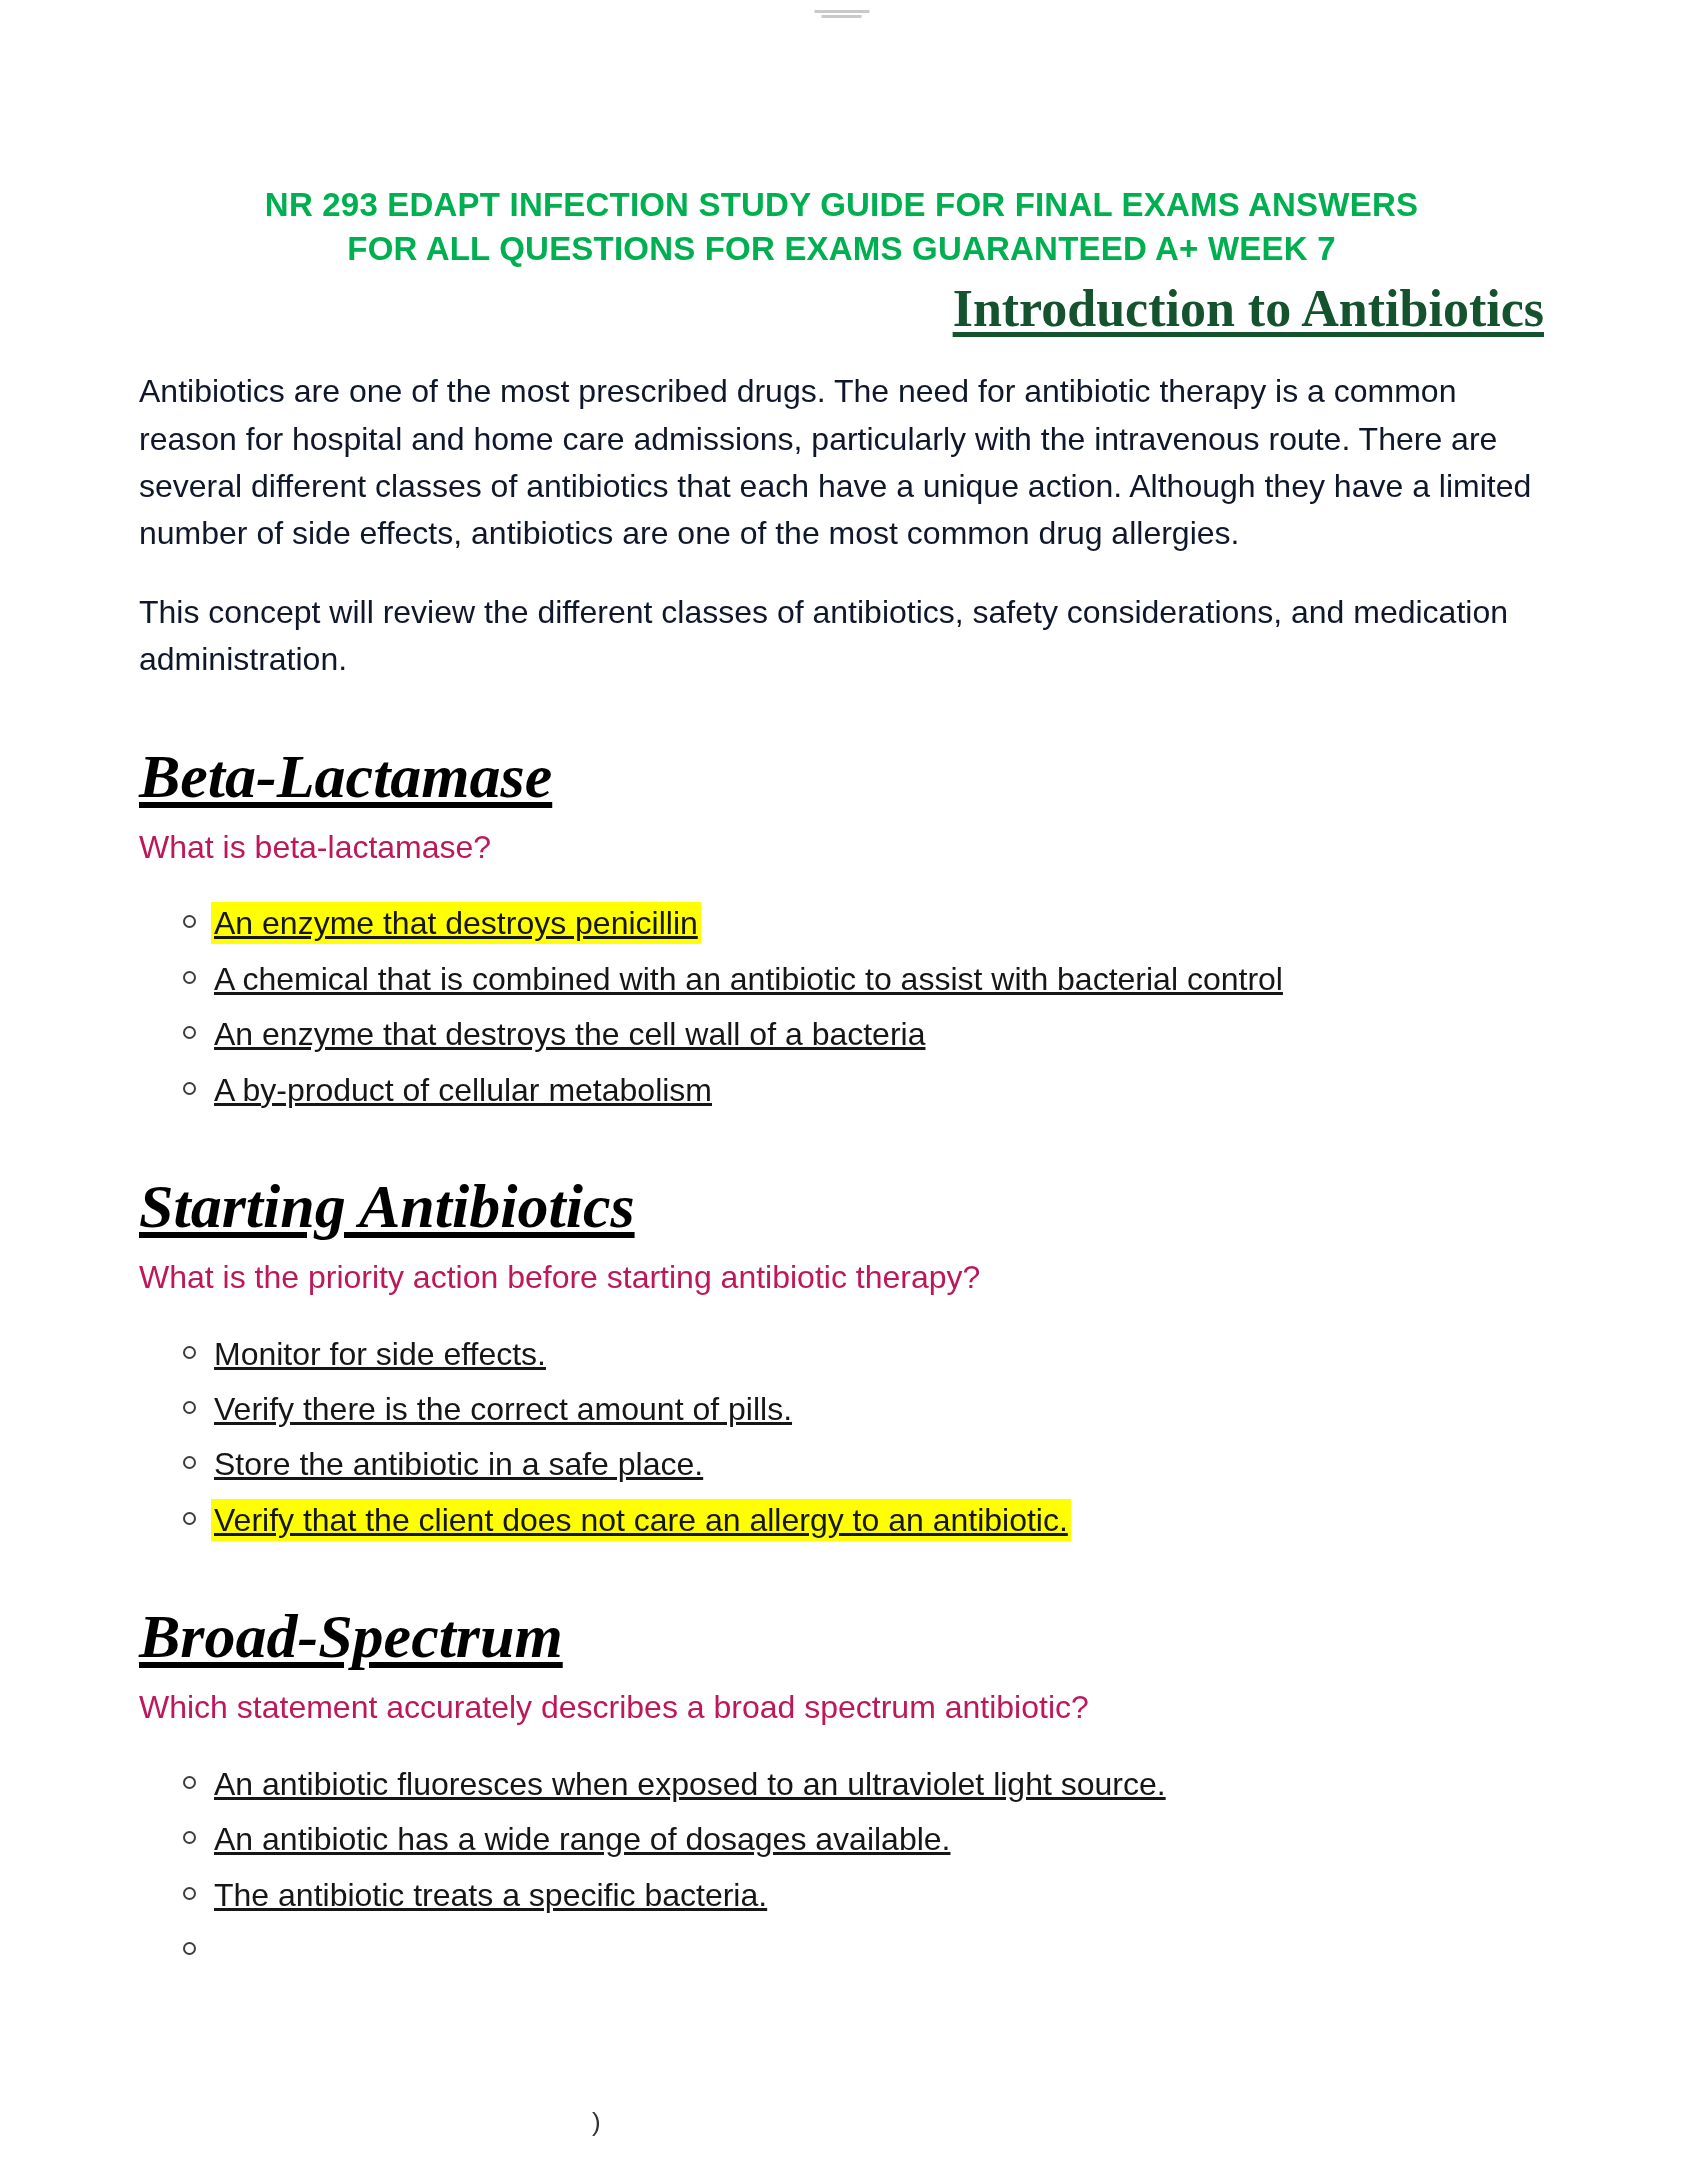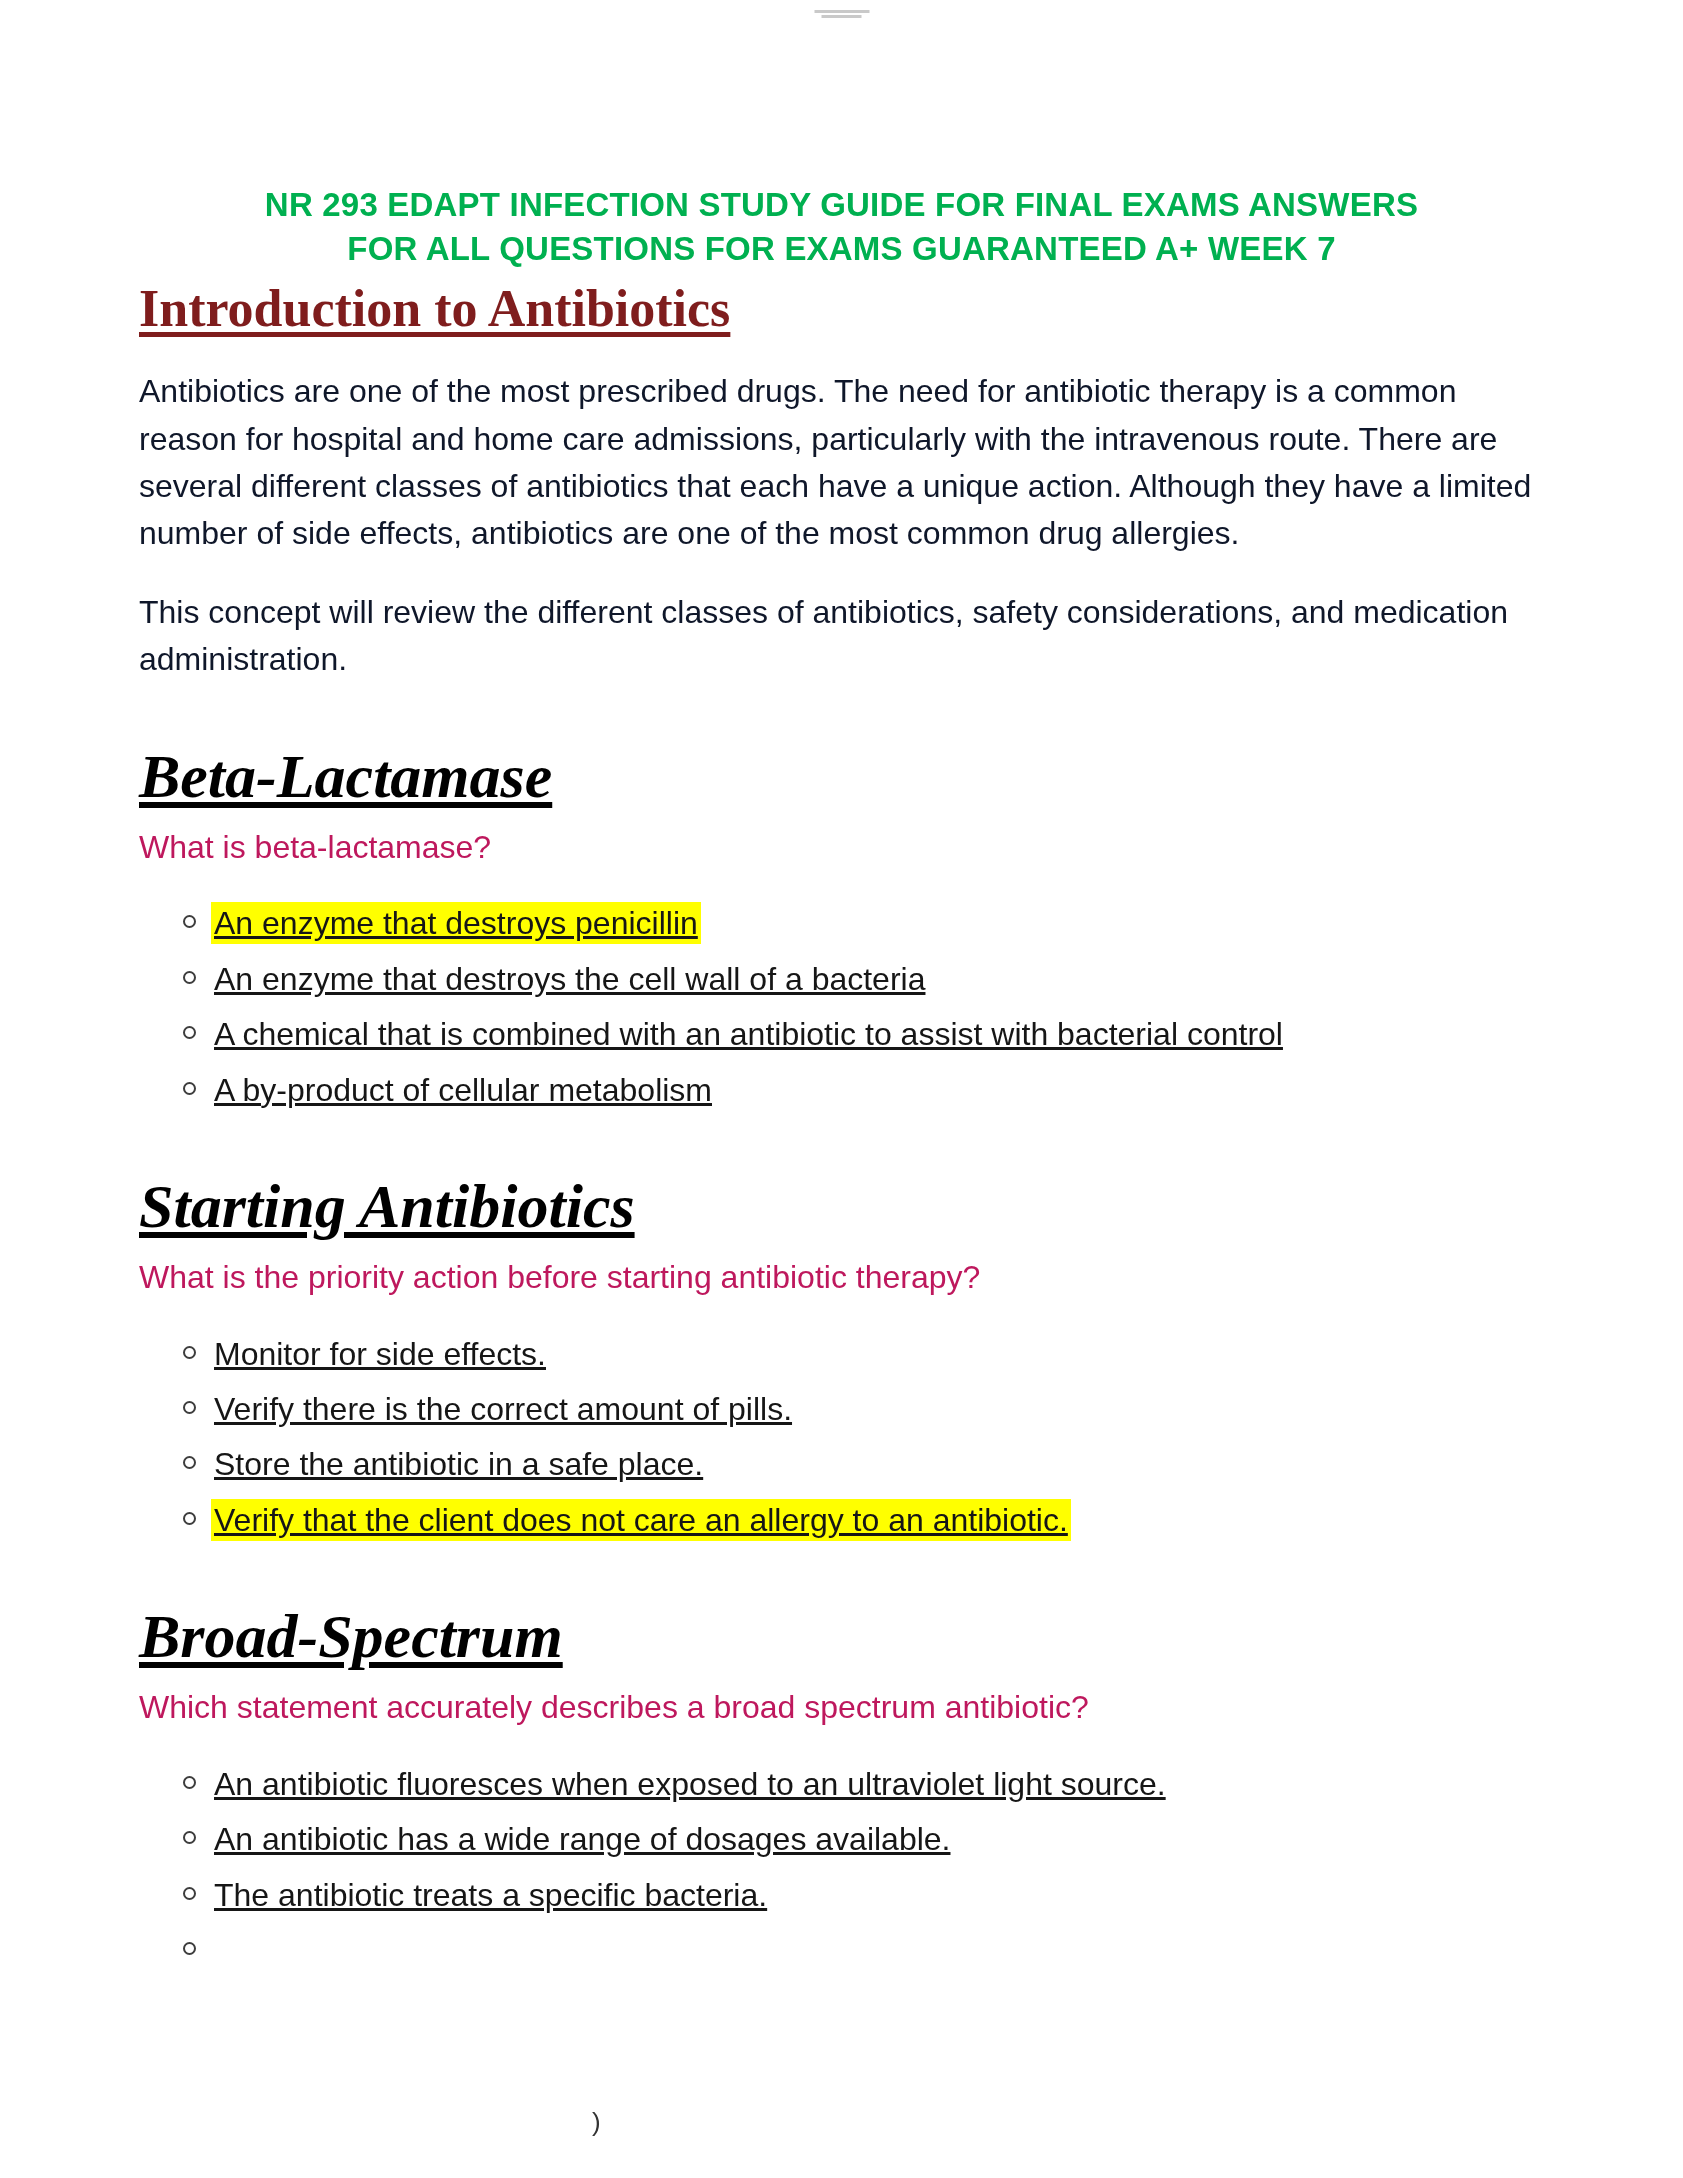"Introduction to Antibiotics" .doc-title { color: #7f1d1d -> #14532d; text-align: left -> right }
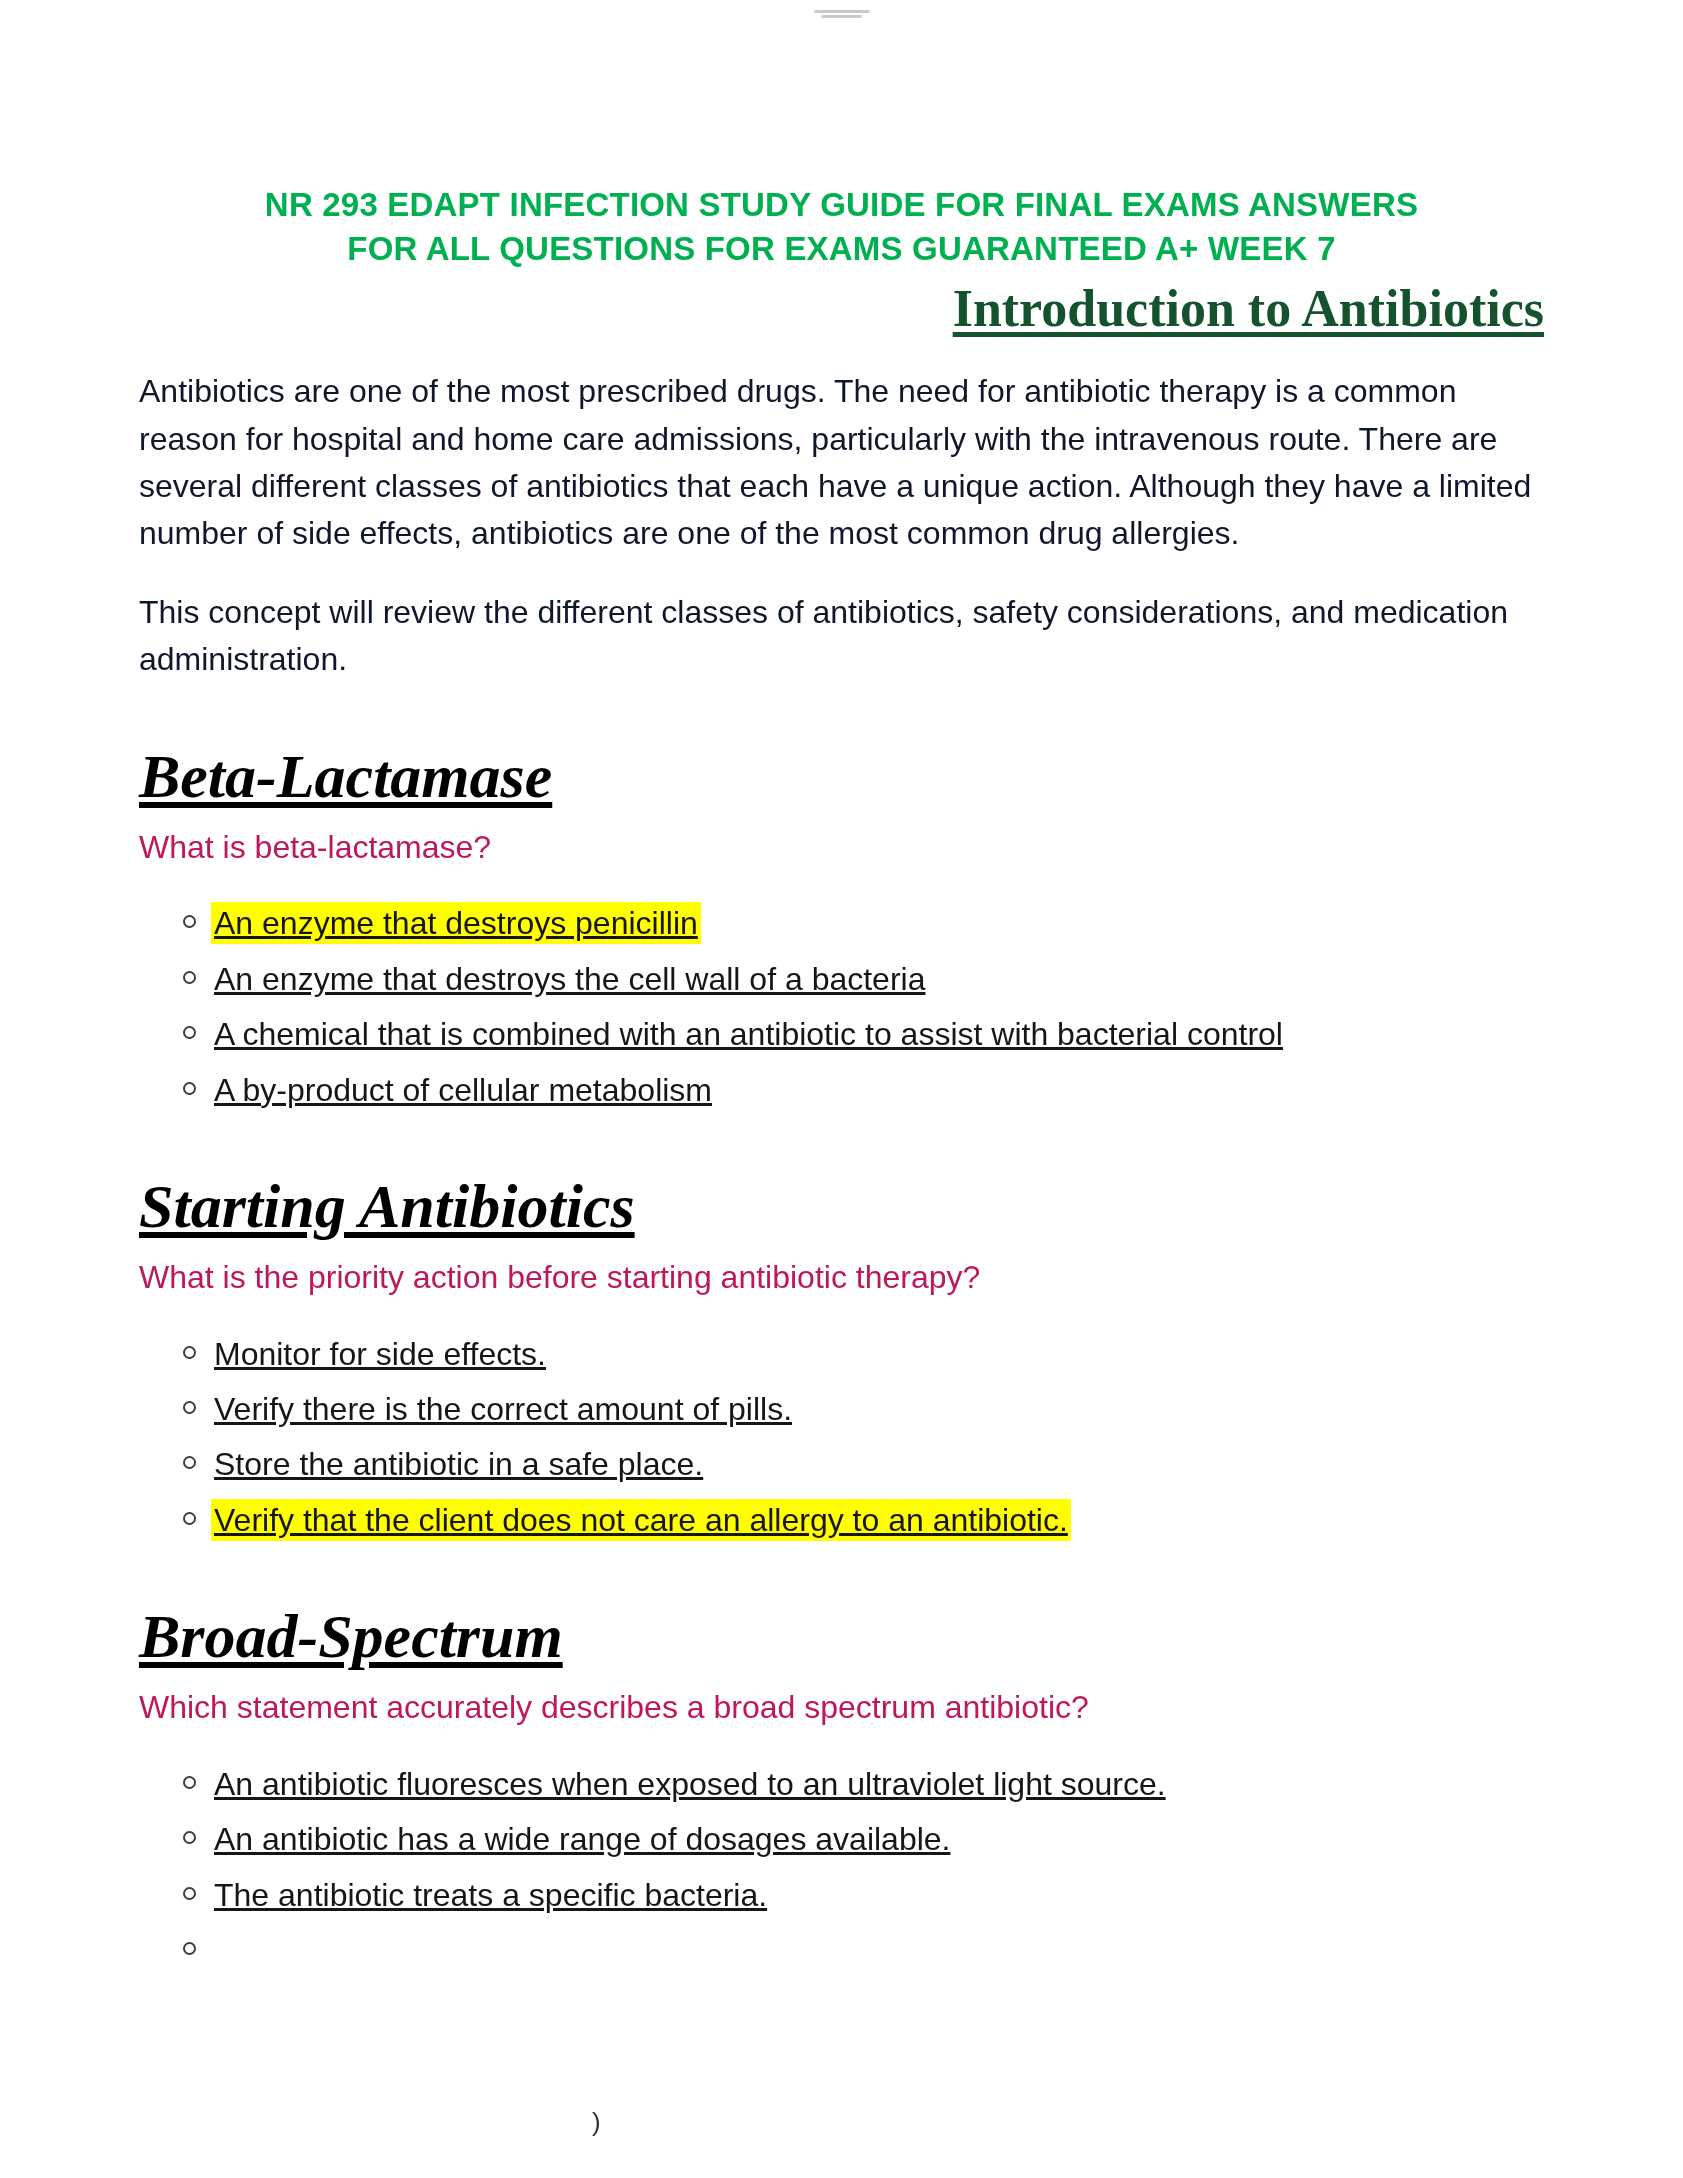"An enzyme that destroys the" li.option { order: before "A chemical that is combined" -> after "A chemical that is combined" }
